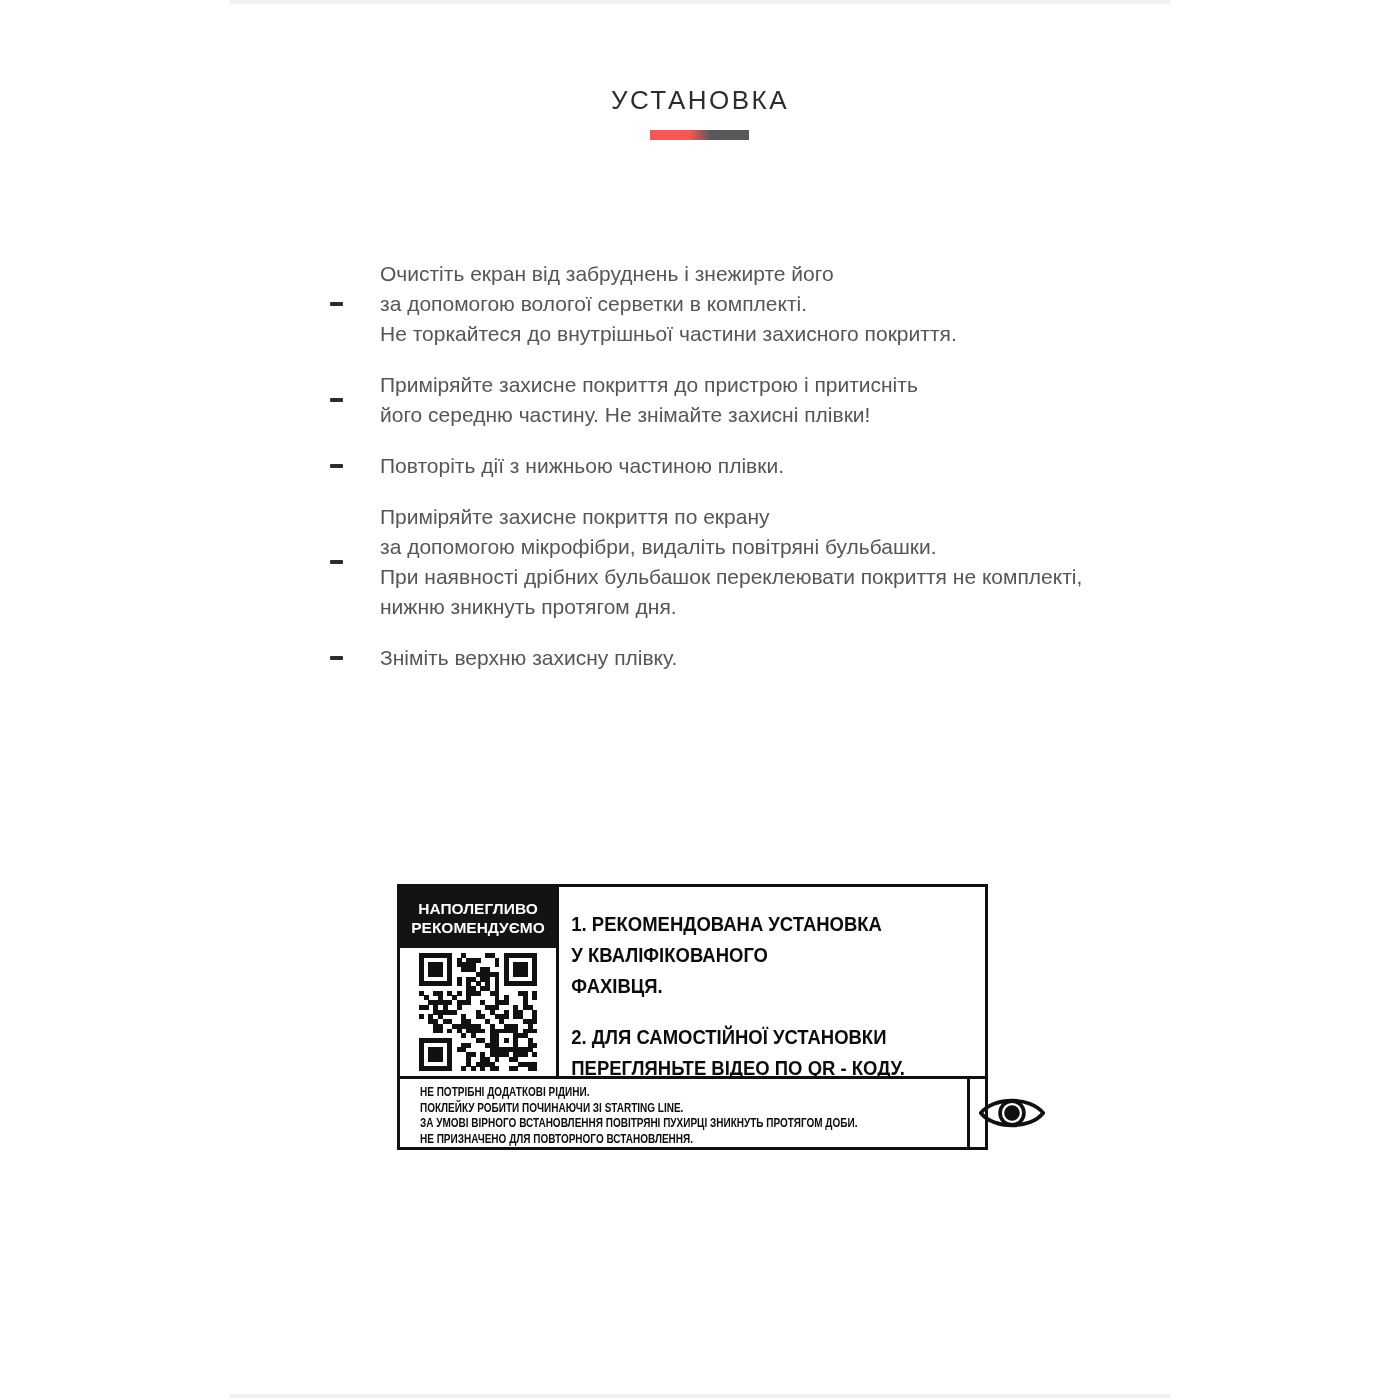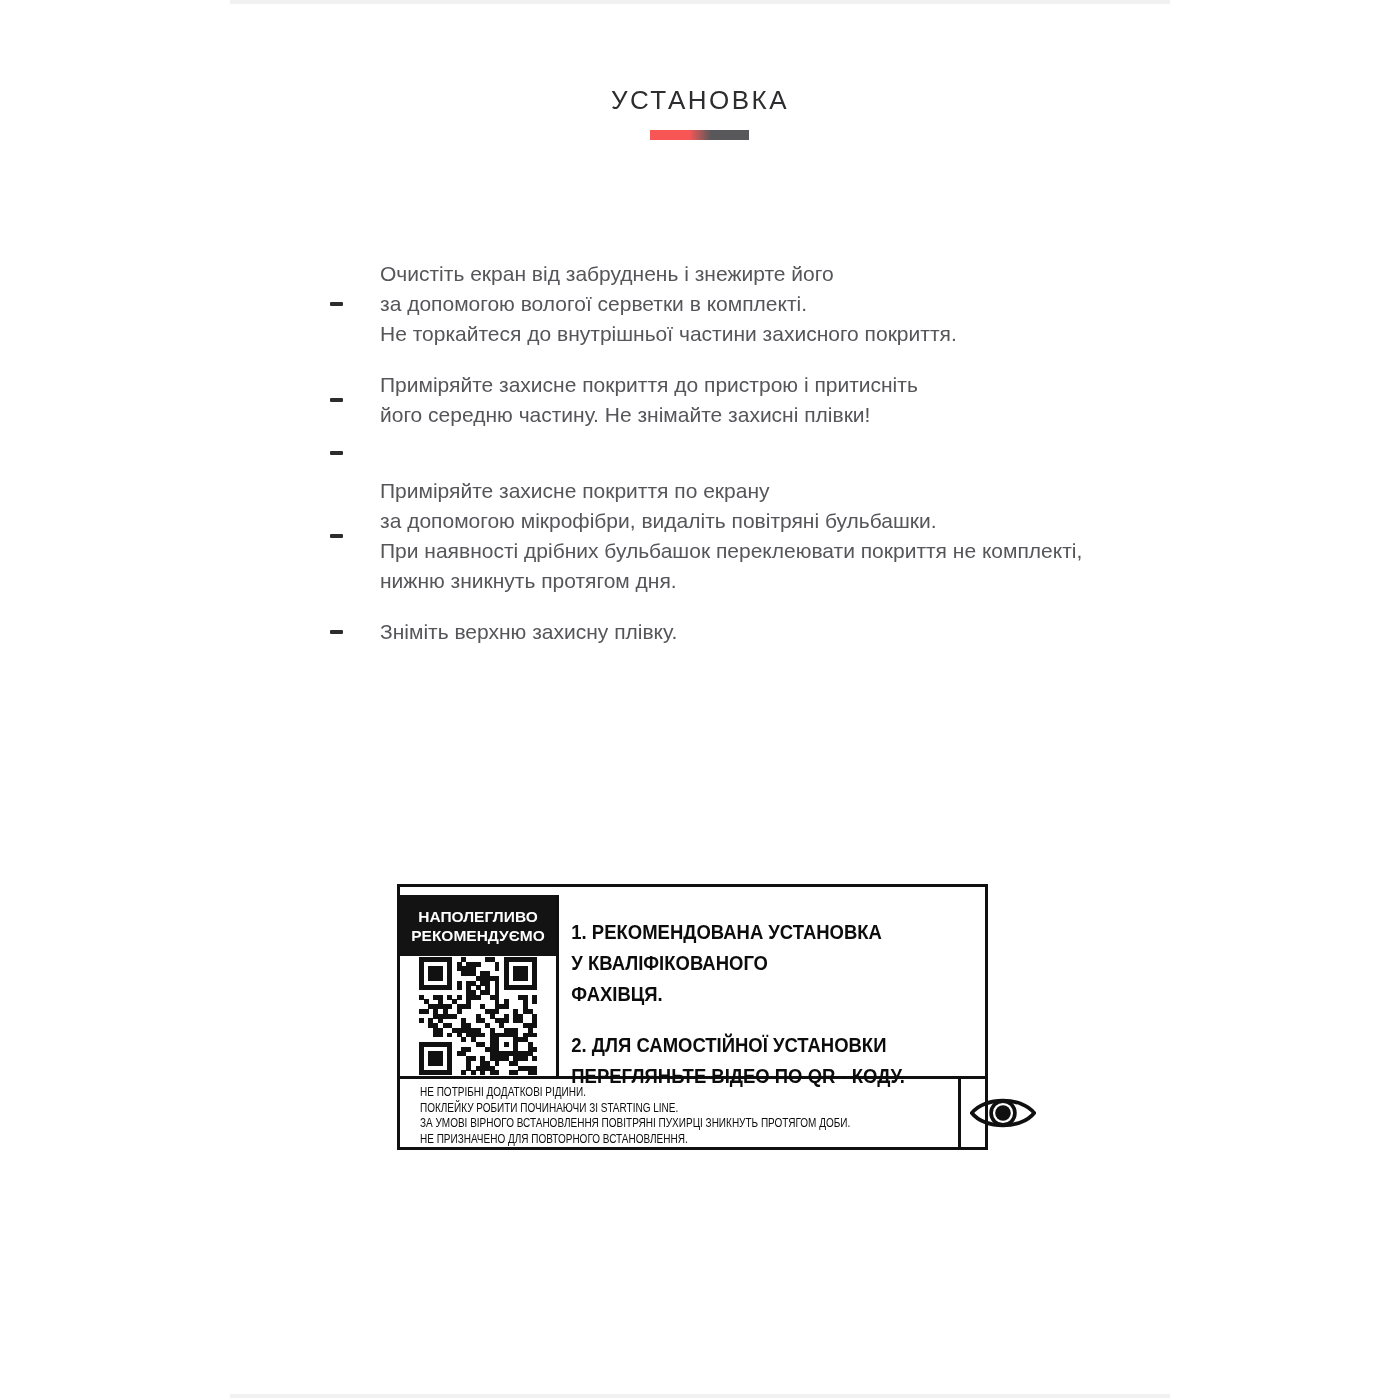"Повторіть дії з нижньою частиною" div.step-text { html: none -> <div> <div>Повторіть дії з нижньою частиною плівки.</div> </div> }
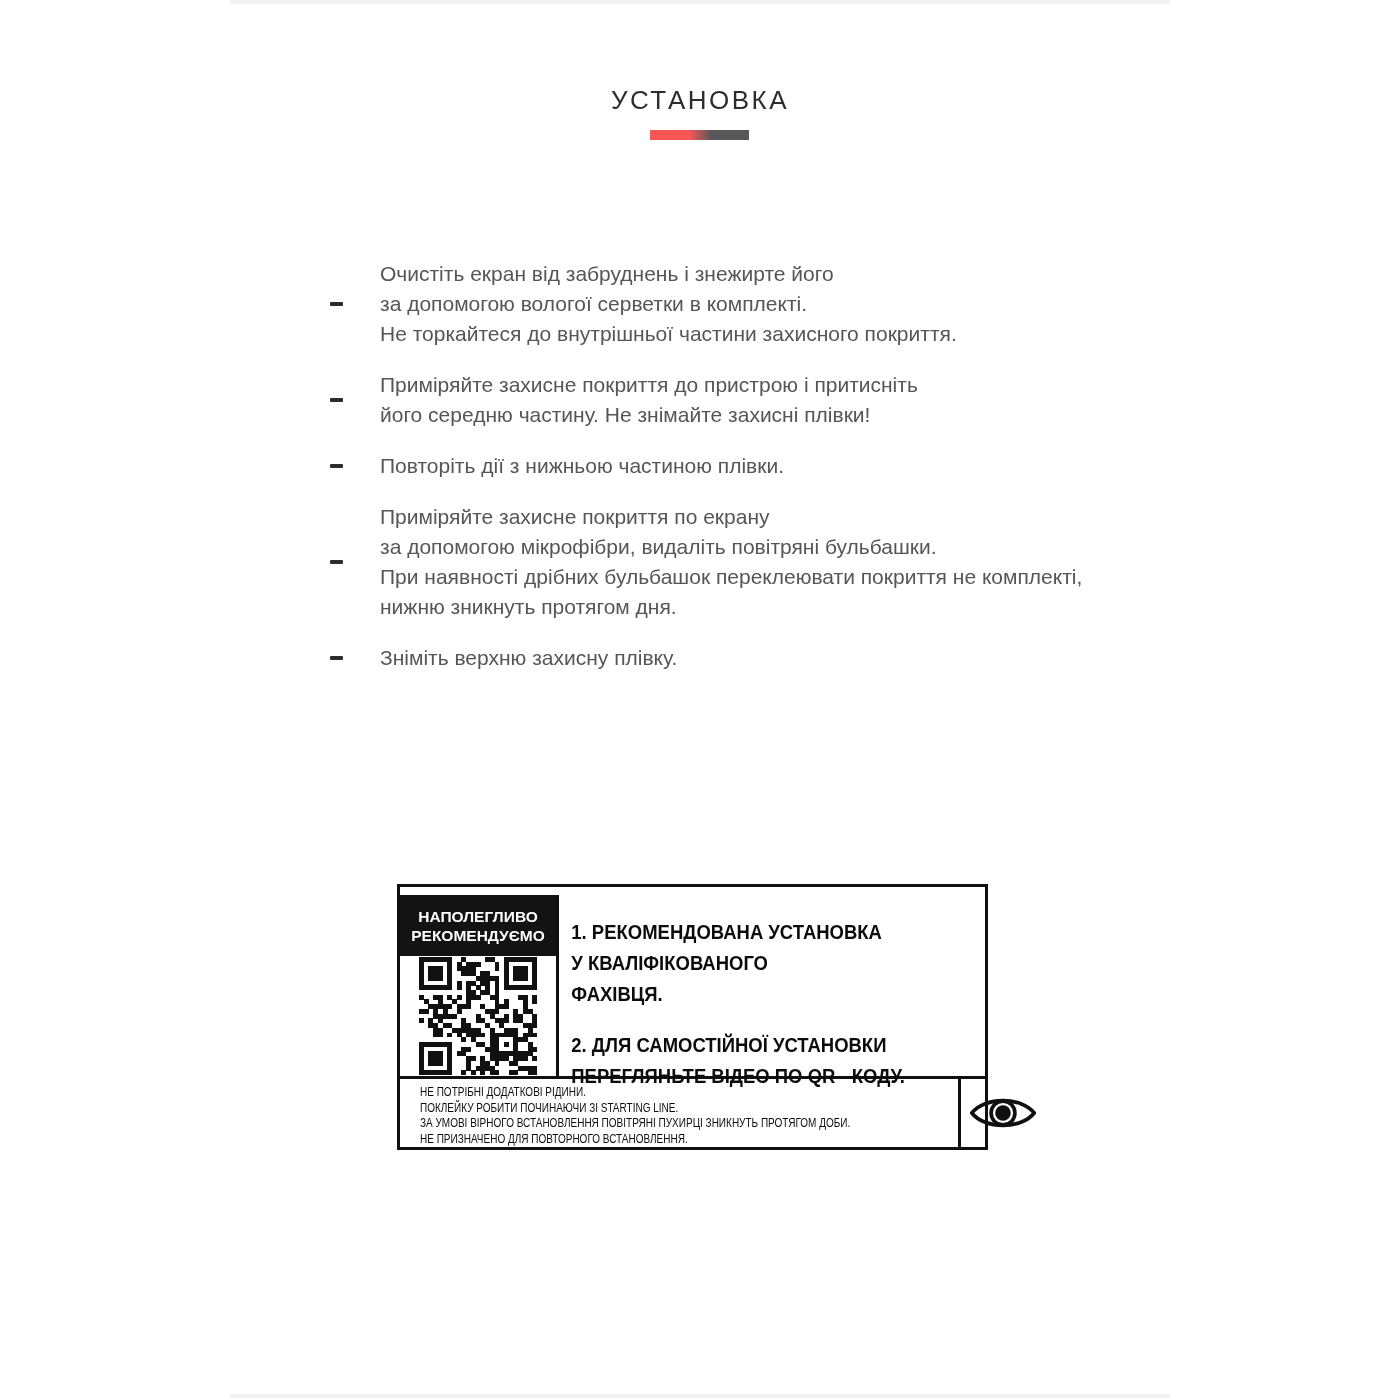"НАПОЛЕГЛИВО" .rec-top { margin-top: 8px -> none }
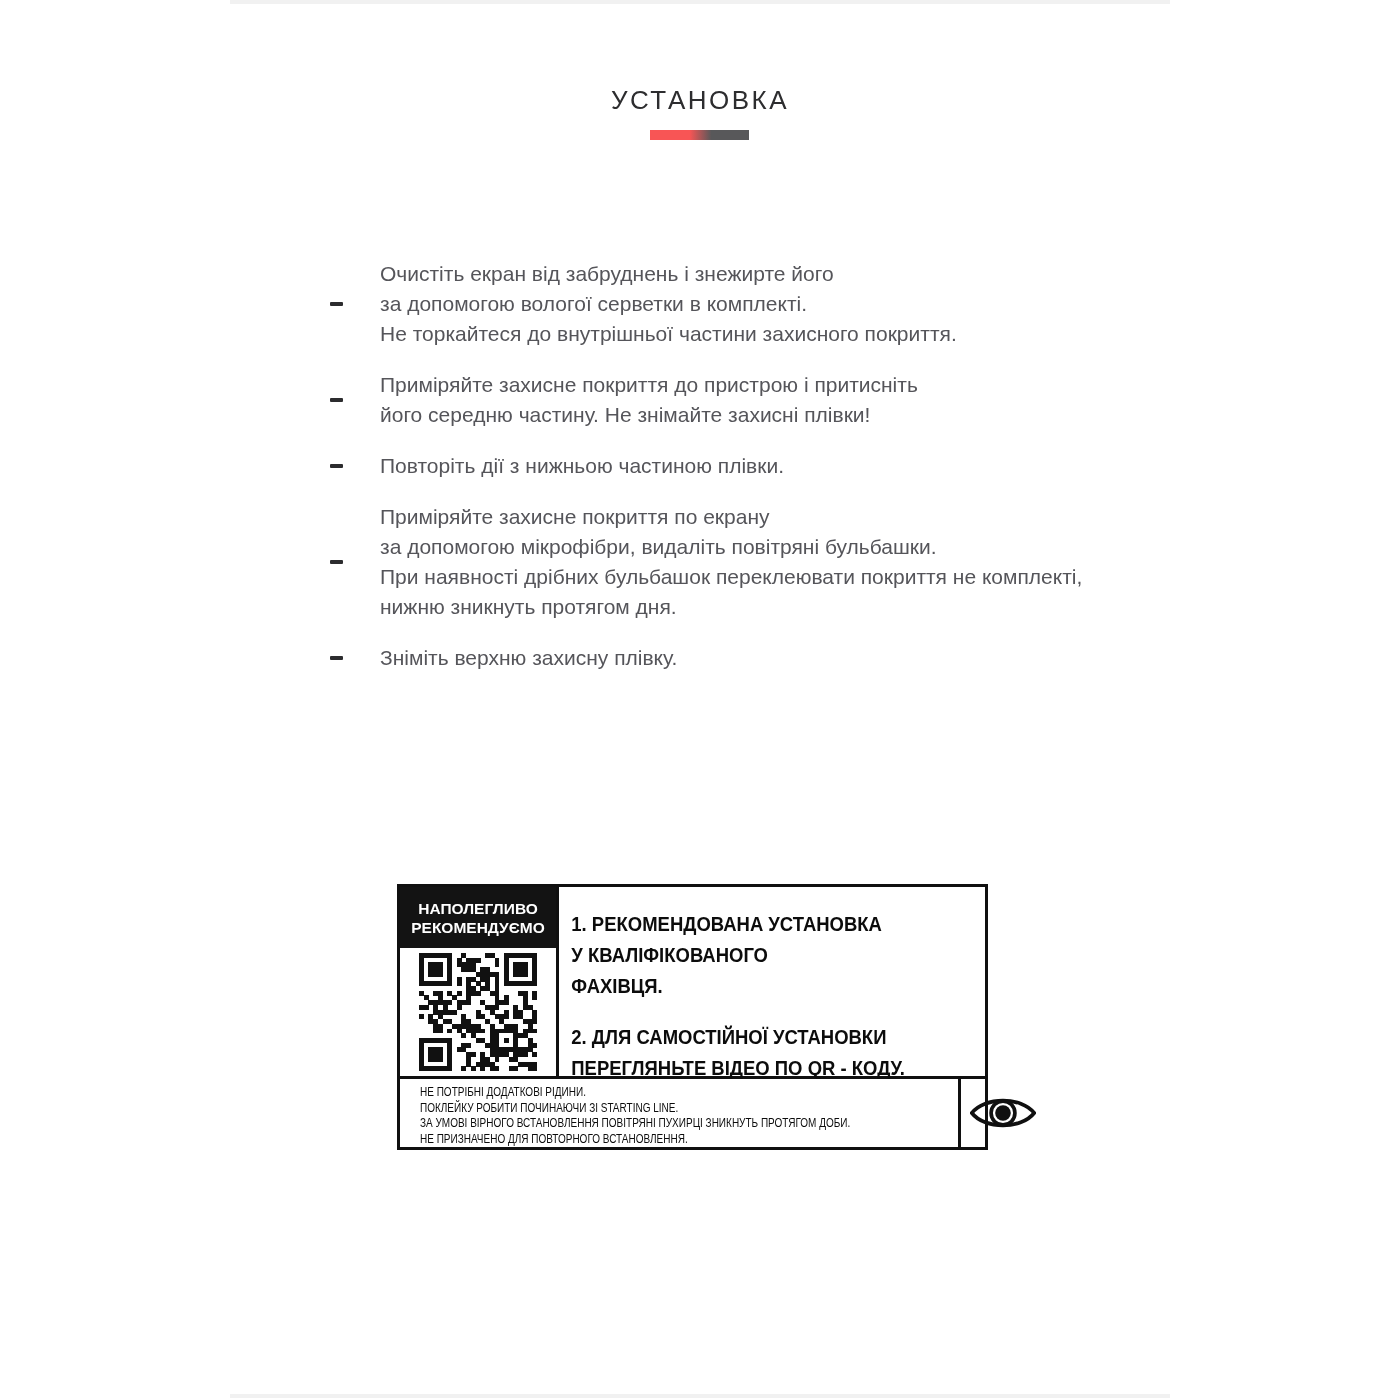"НЕ ПОТРІБНІ ДОДАТКОВІ РІДИНИ." .rec-notes { font-weight: normal -> bold }
